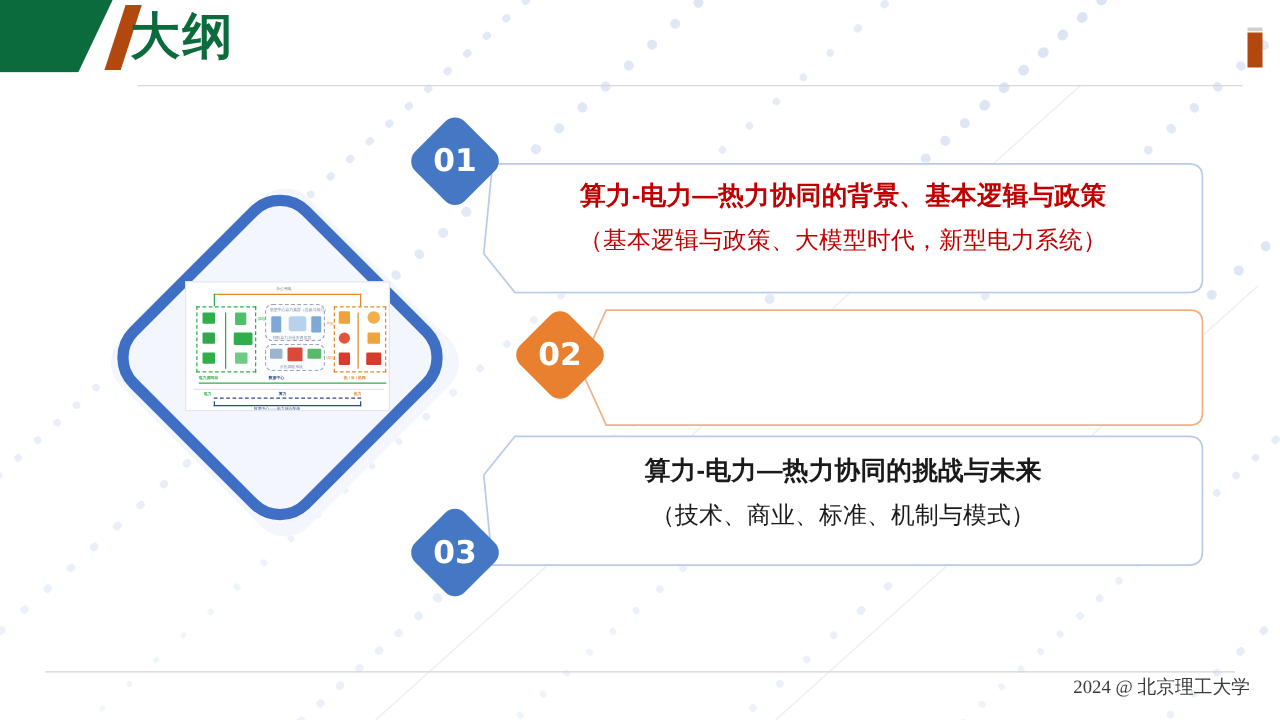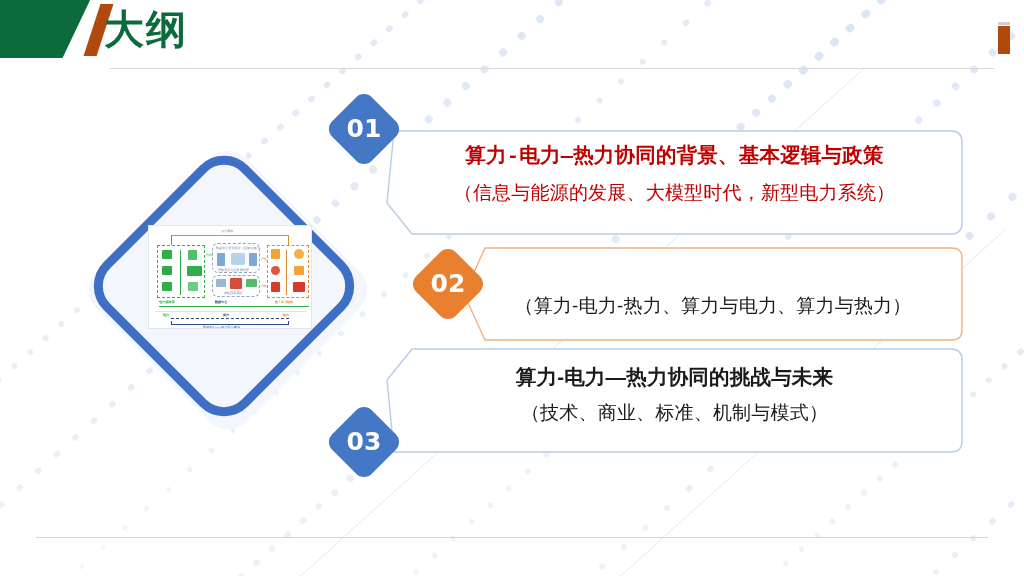"算力-电力—热力协同的背景、基本逻辑与政策" div.card-text { font-family: Liberation Mono, monospace -> none }
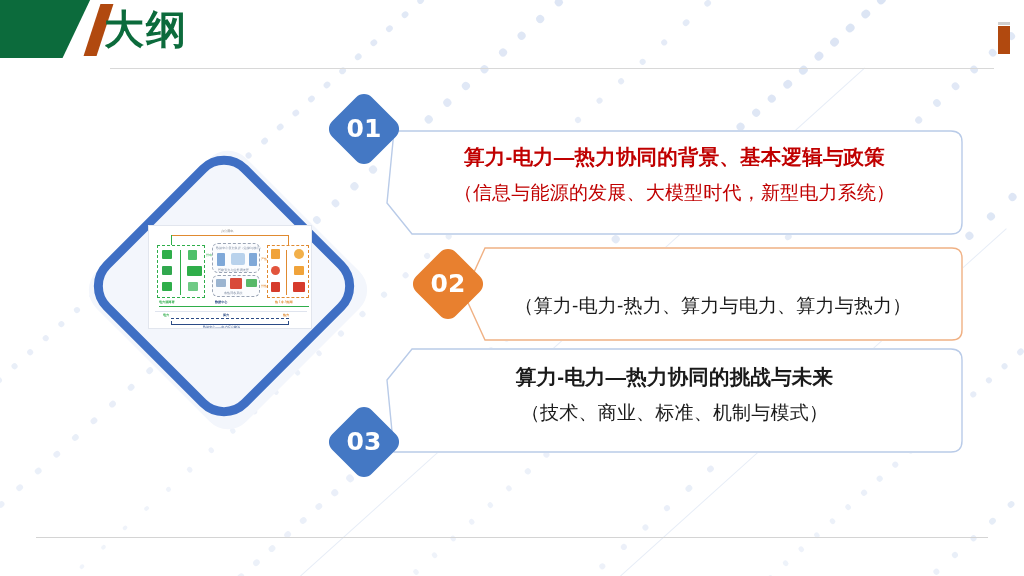"（信息与能源的发展、大模型时代，新型电力系统）" div.c-sub { text: 信息与能源的发展 -> 基本逻辑与政策 }
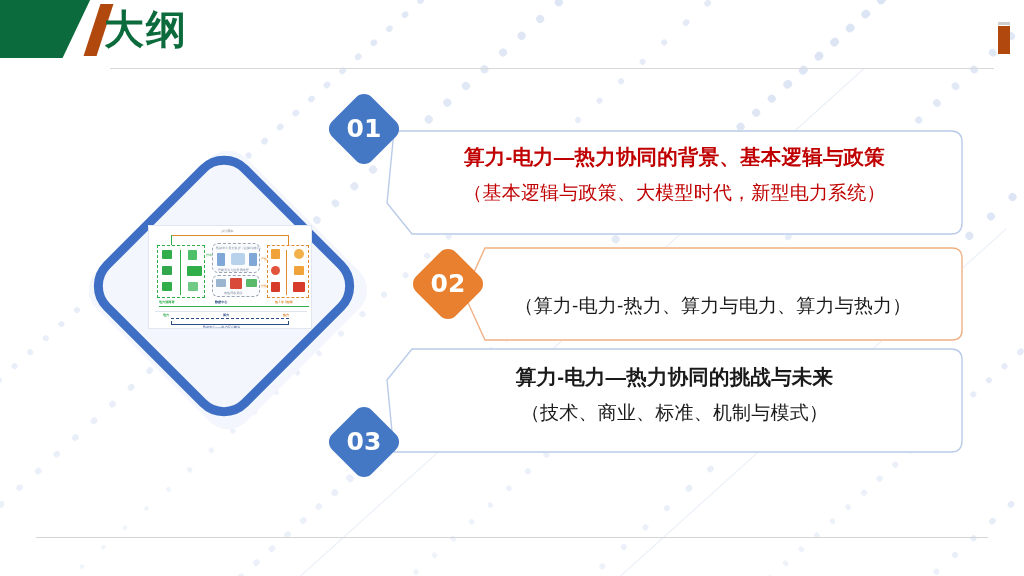"（算力-电力-热力、算力与电力、算力与热力）" div.card-text { html: <div> <div>（算力-电力-热力、算力与电力、算力与热力）</div> </div> -> none }
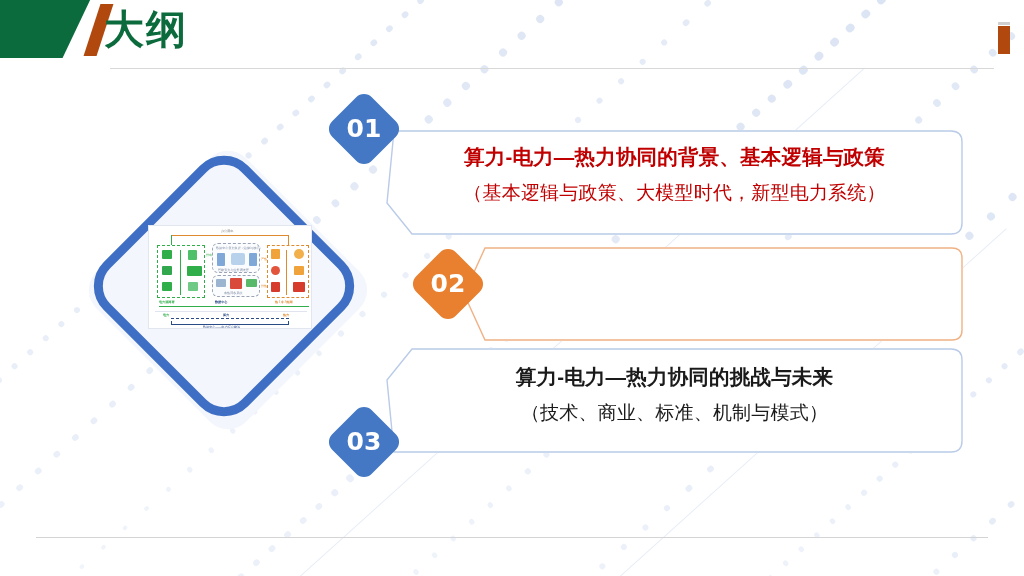"2024 @ 北京理工大学" div.copyright { html: none -> <div>2024 @ 北京理工大学</div> }
